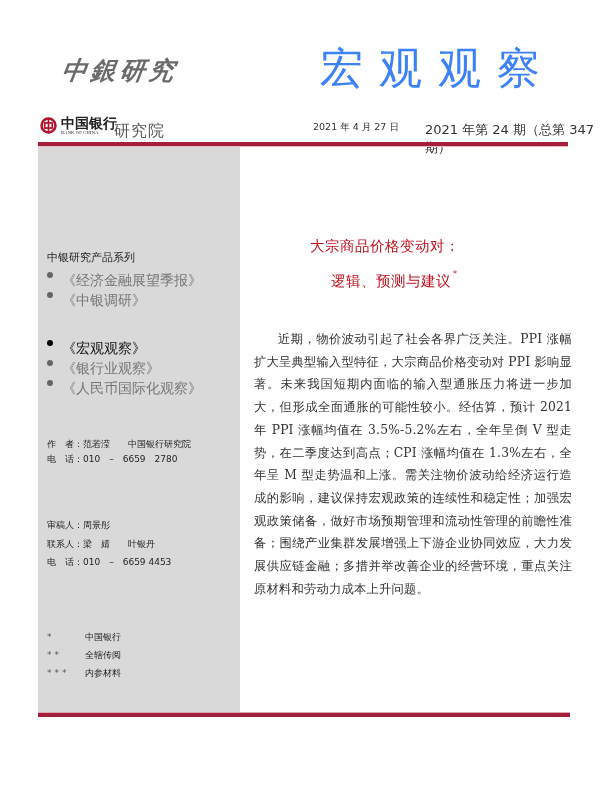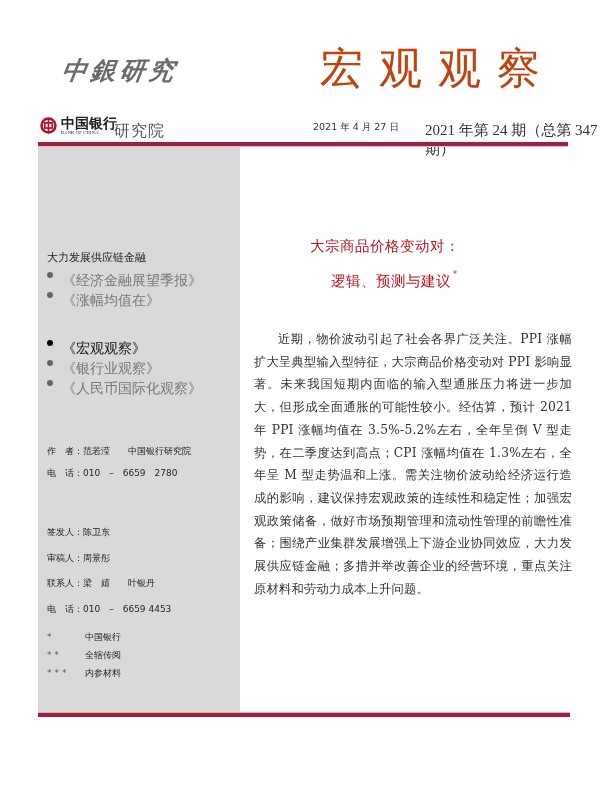"宏观观察" .main-title { color: #c2410c -> #3b82f6 }
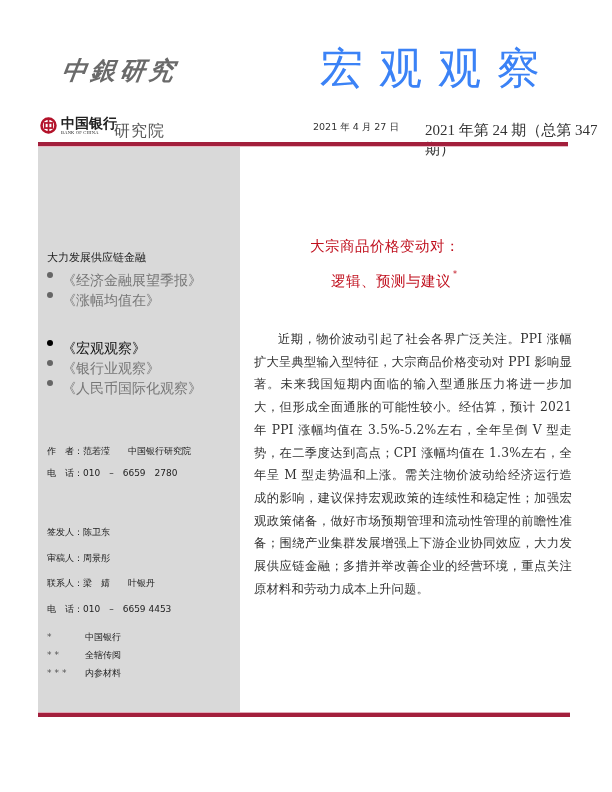"2021 年第 24 期（总第 347" .issue { font-family: Liberation Serif, serif -> none; font-size: 15px -> 13px }
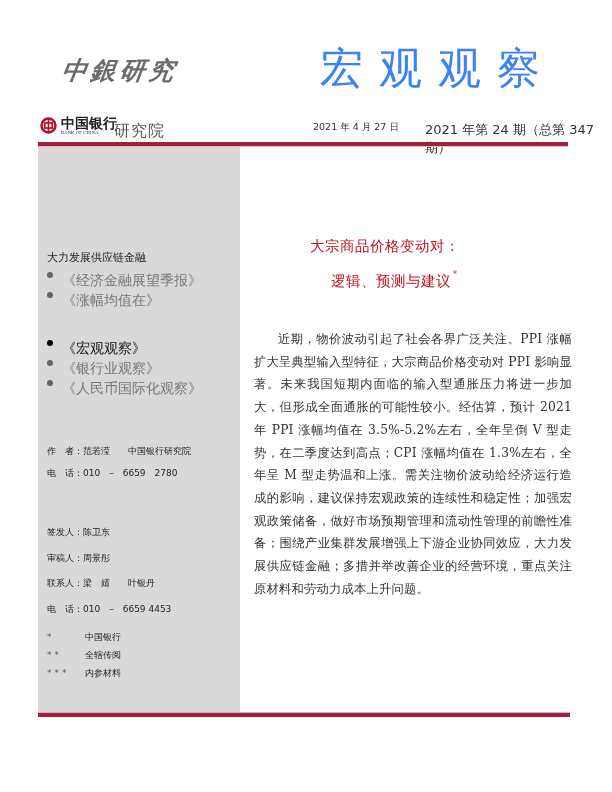"大力发展供应链金融" div.abs { text: 大力发展供应链金融 -> 中银研究产品系列 }
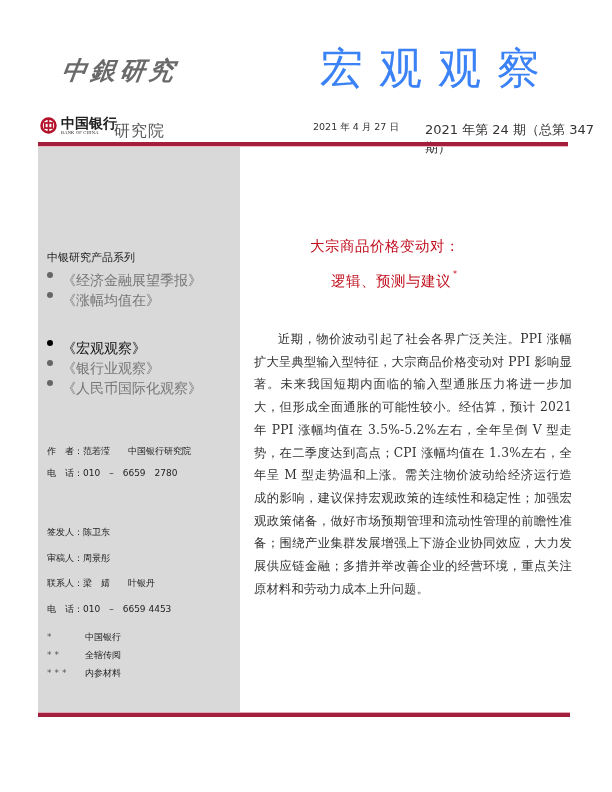"《涨幅均值在》" span { text: 涨幅均值在 -> 中银调研 }
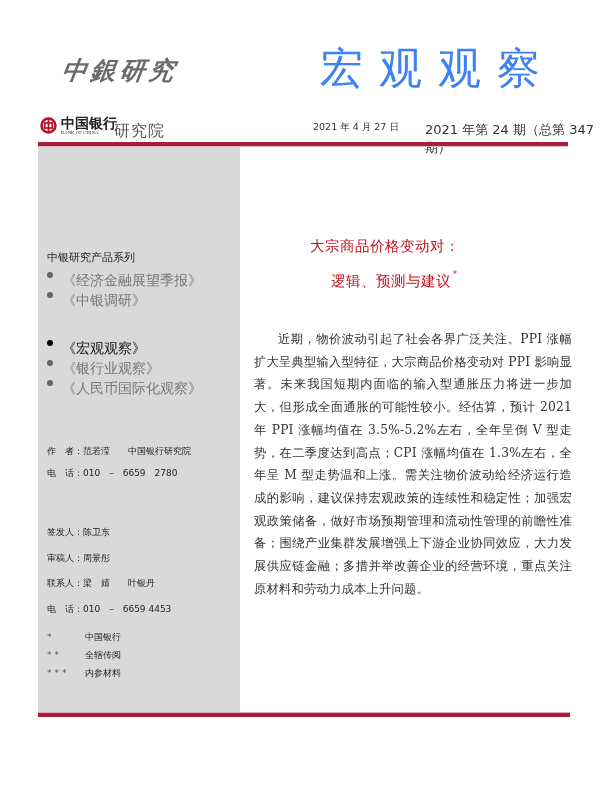"作 者：" .info-row { margin-top: 7px -> none }
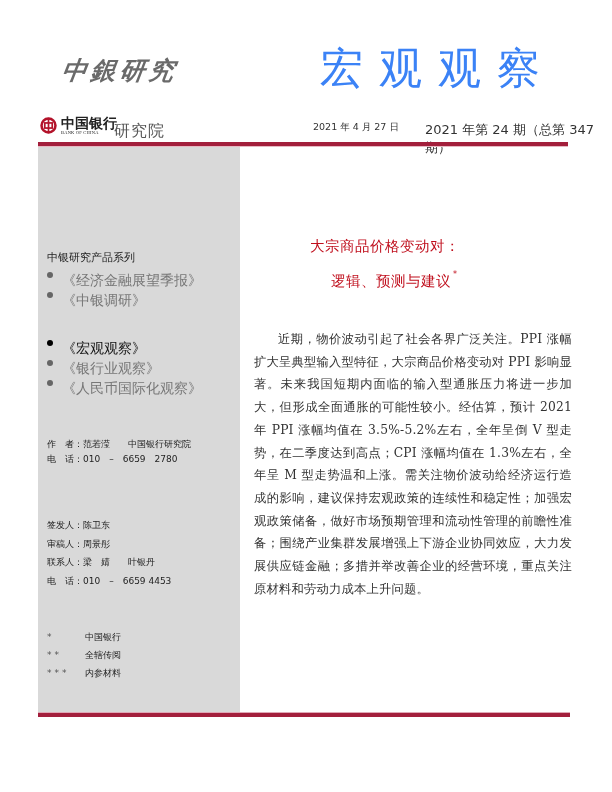"签发人：" div.info-row { html: <div> <span>签发人：</span> <span>陈卫东</span> </div> -> none }
